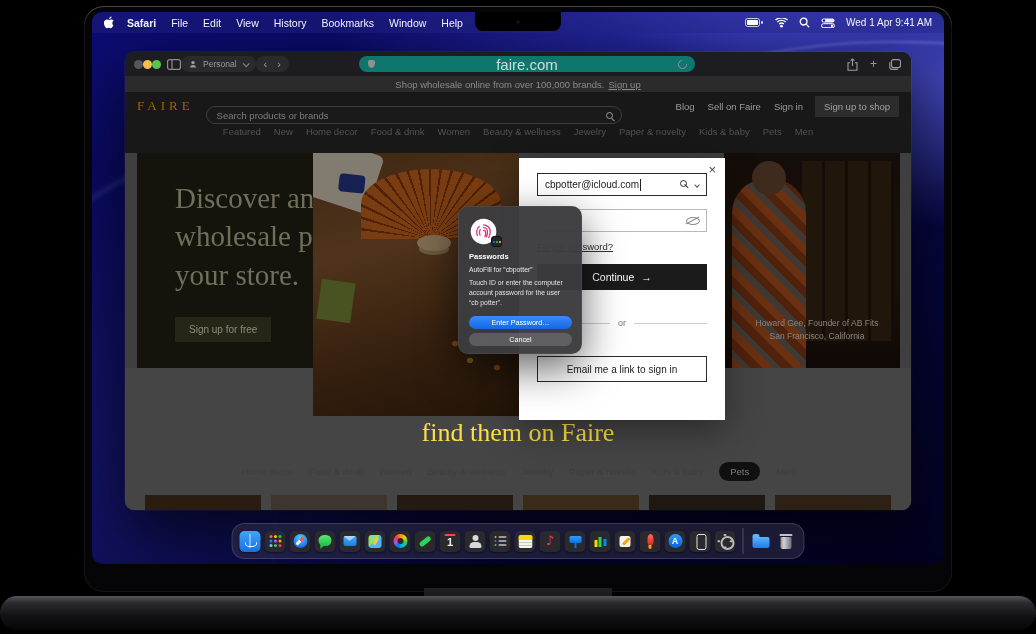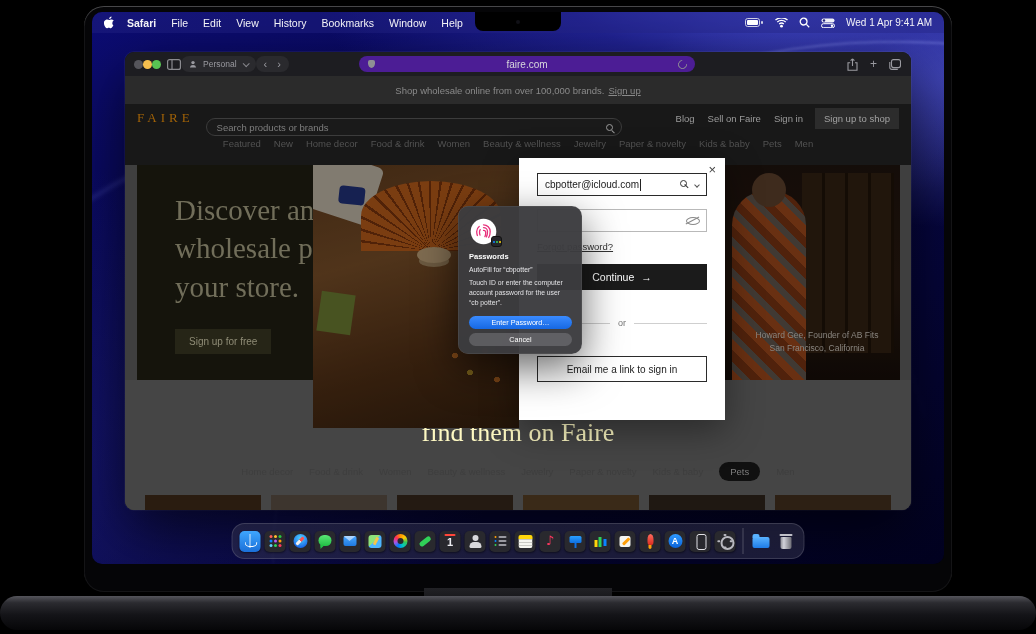"faire.com" .urlbar { background: #4c1d95 -> #0f766e; font-size: 10px -> 15px }
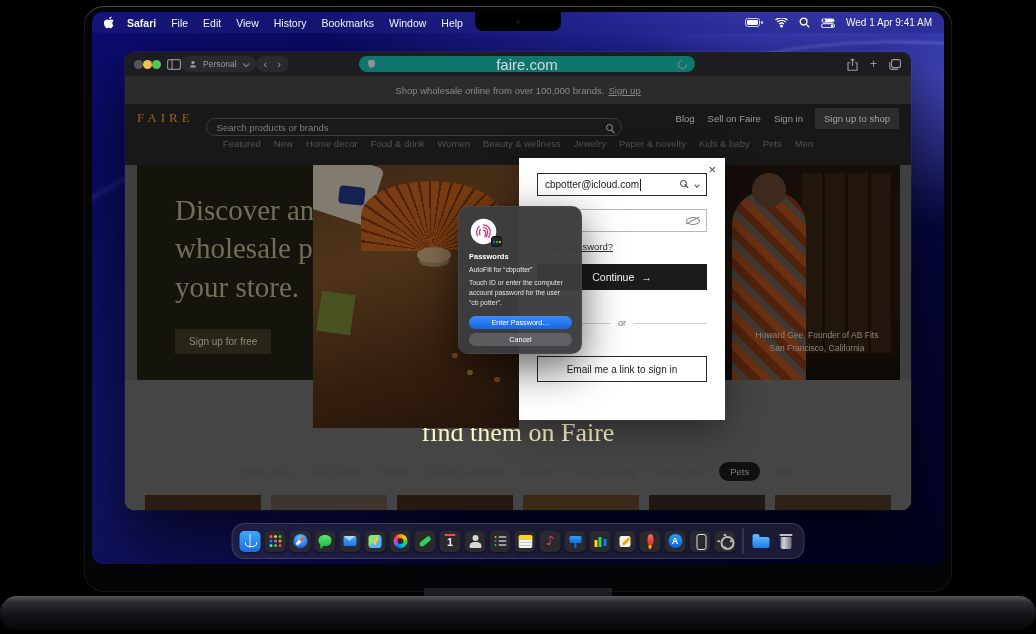"Shop wholesale online from over" .pbanner { height: 28px -> 16px }
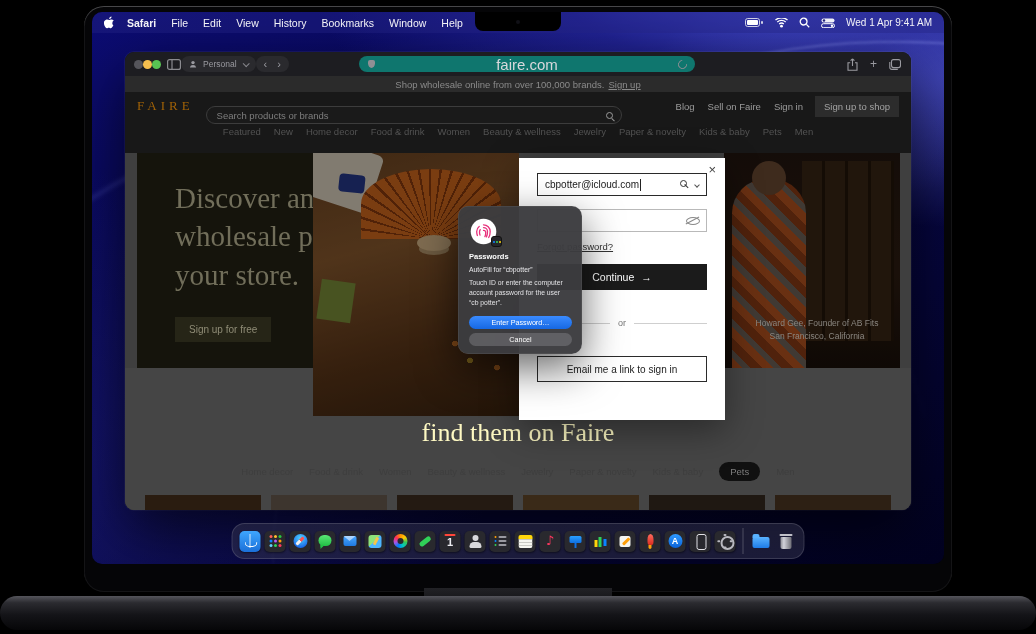"find them on Faire" .section-heading { color: #fef9c3 -> #fde047 }
